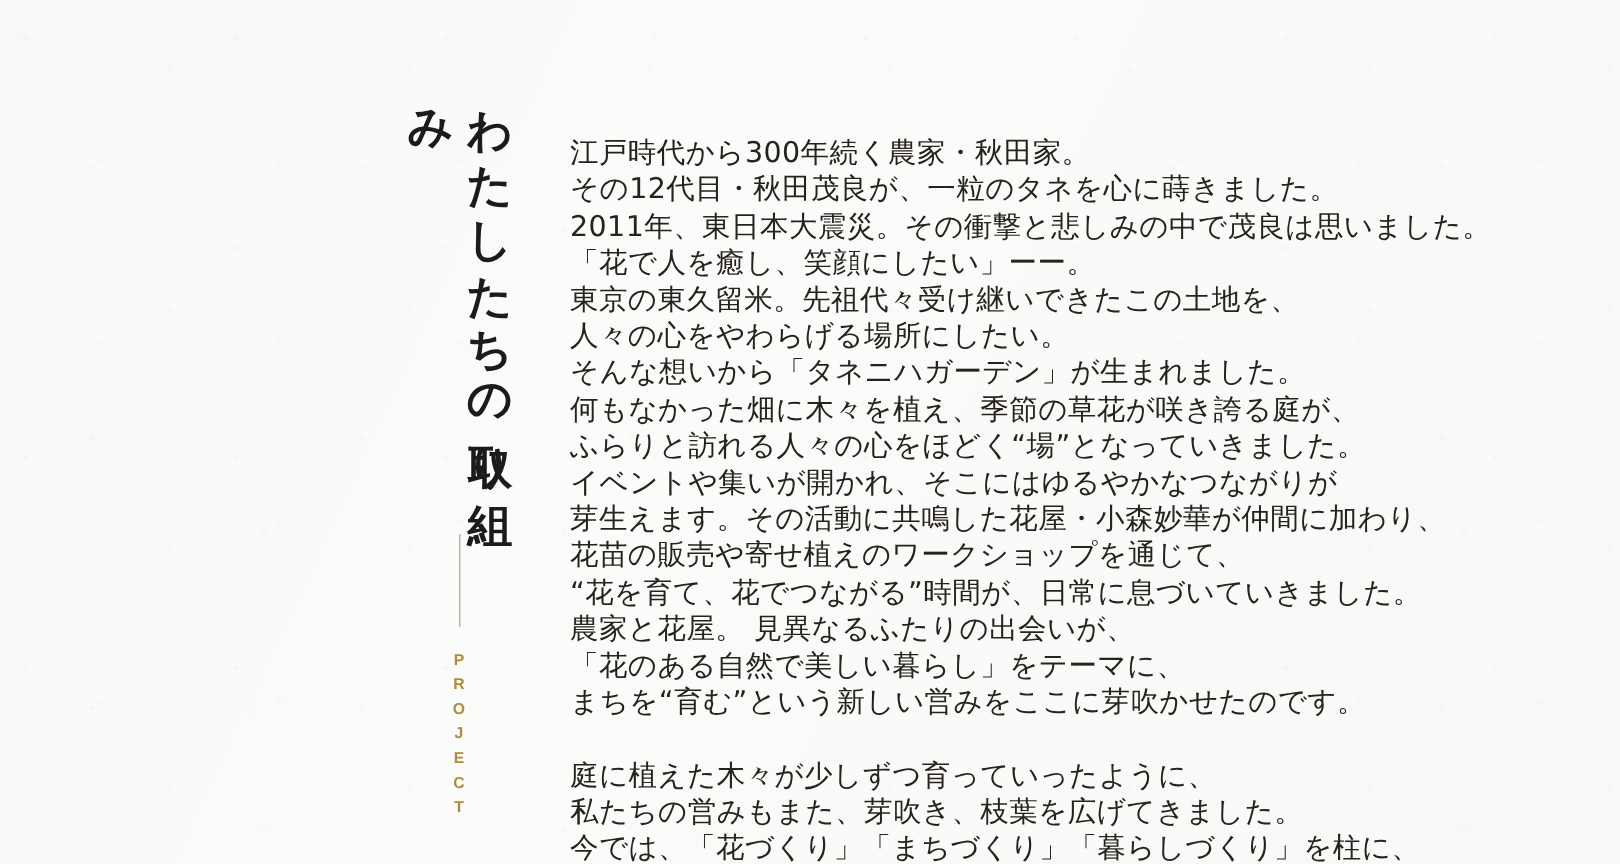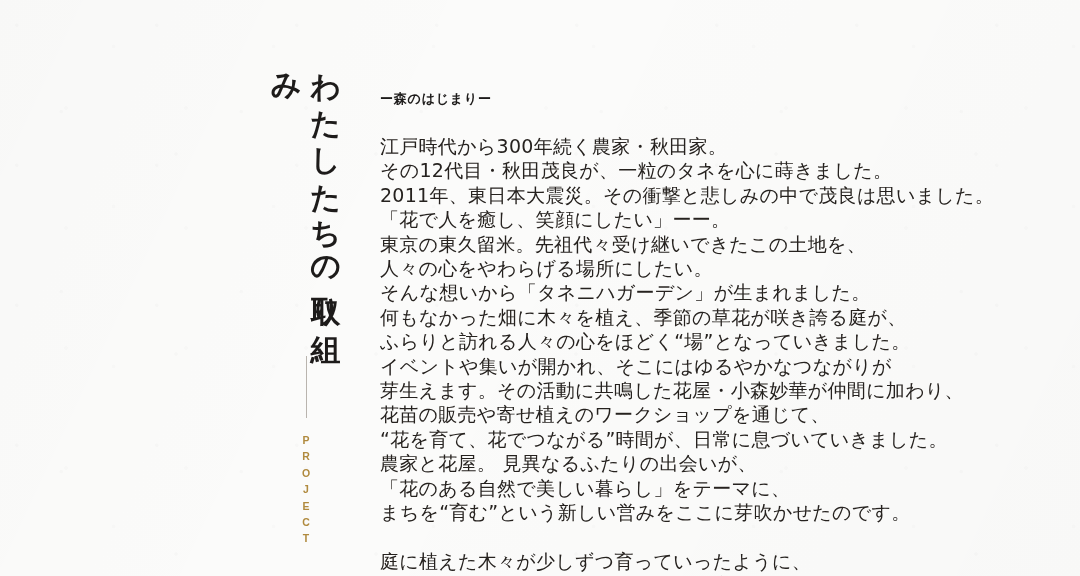"ー森のはじまりー" p.section-label { html: <p>ー森のはじまりー</p> -> none }
